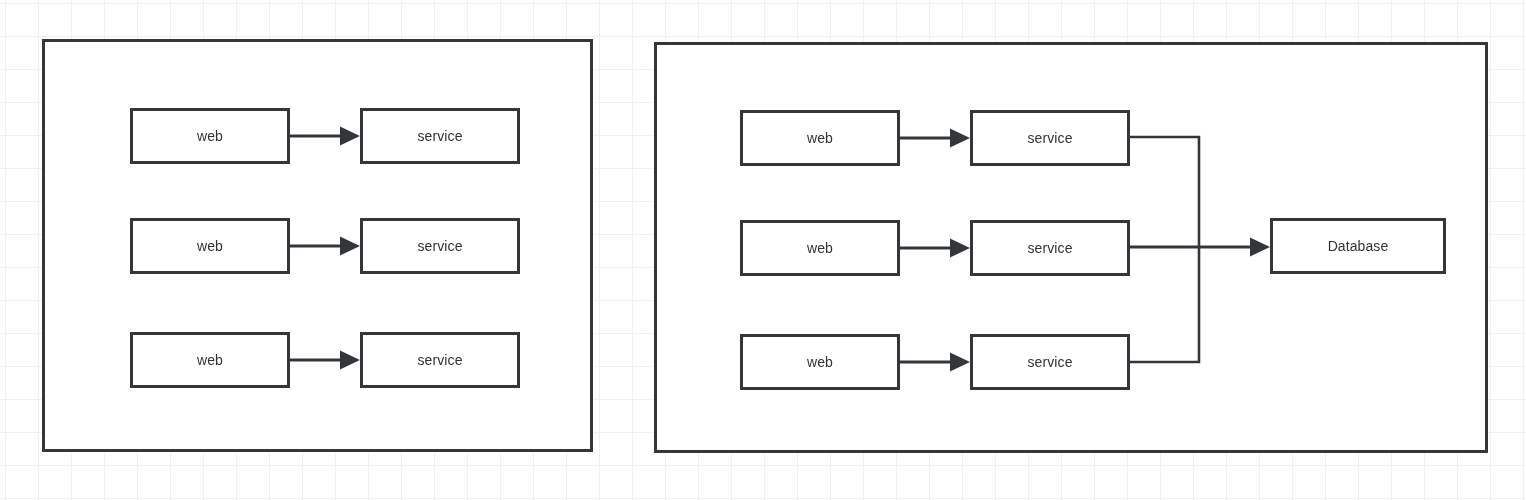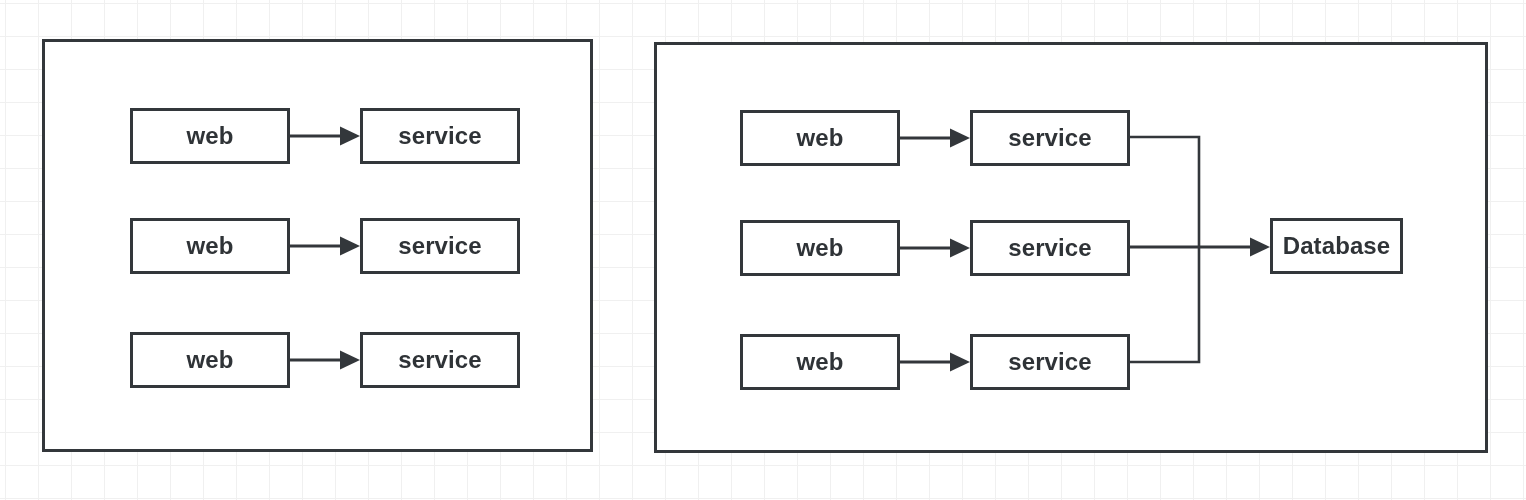"web" .node { font-size: 24px -> 14px; font-weight: bold -> none }
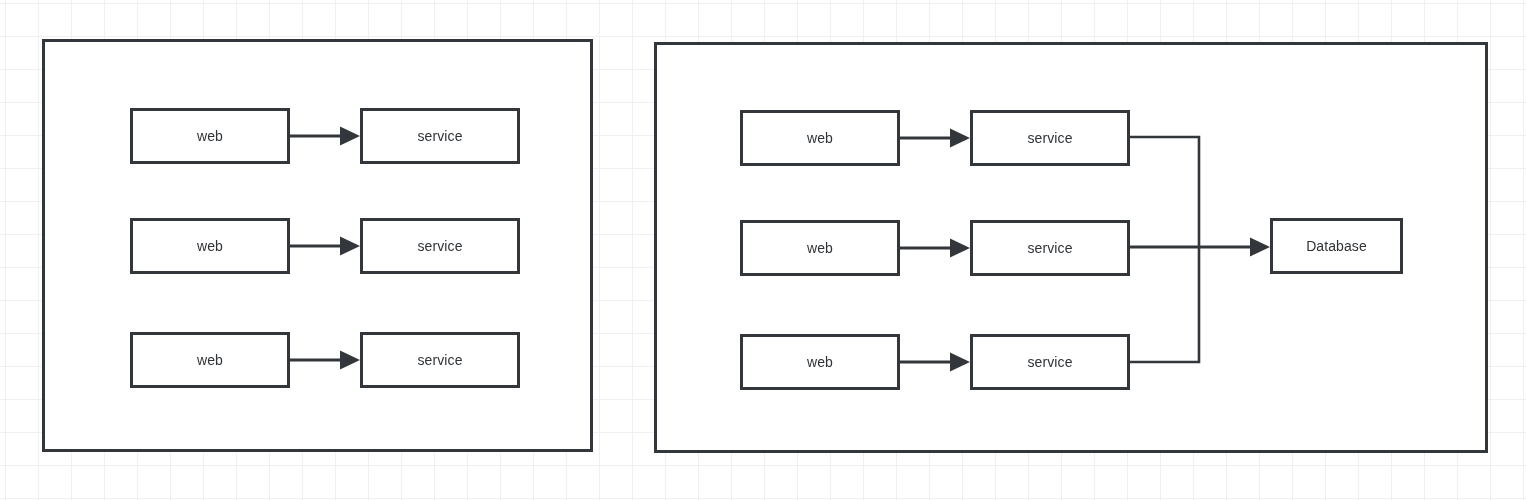"Database" div.node { width: 133px -> 176px }
